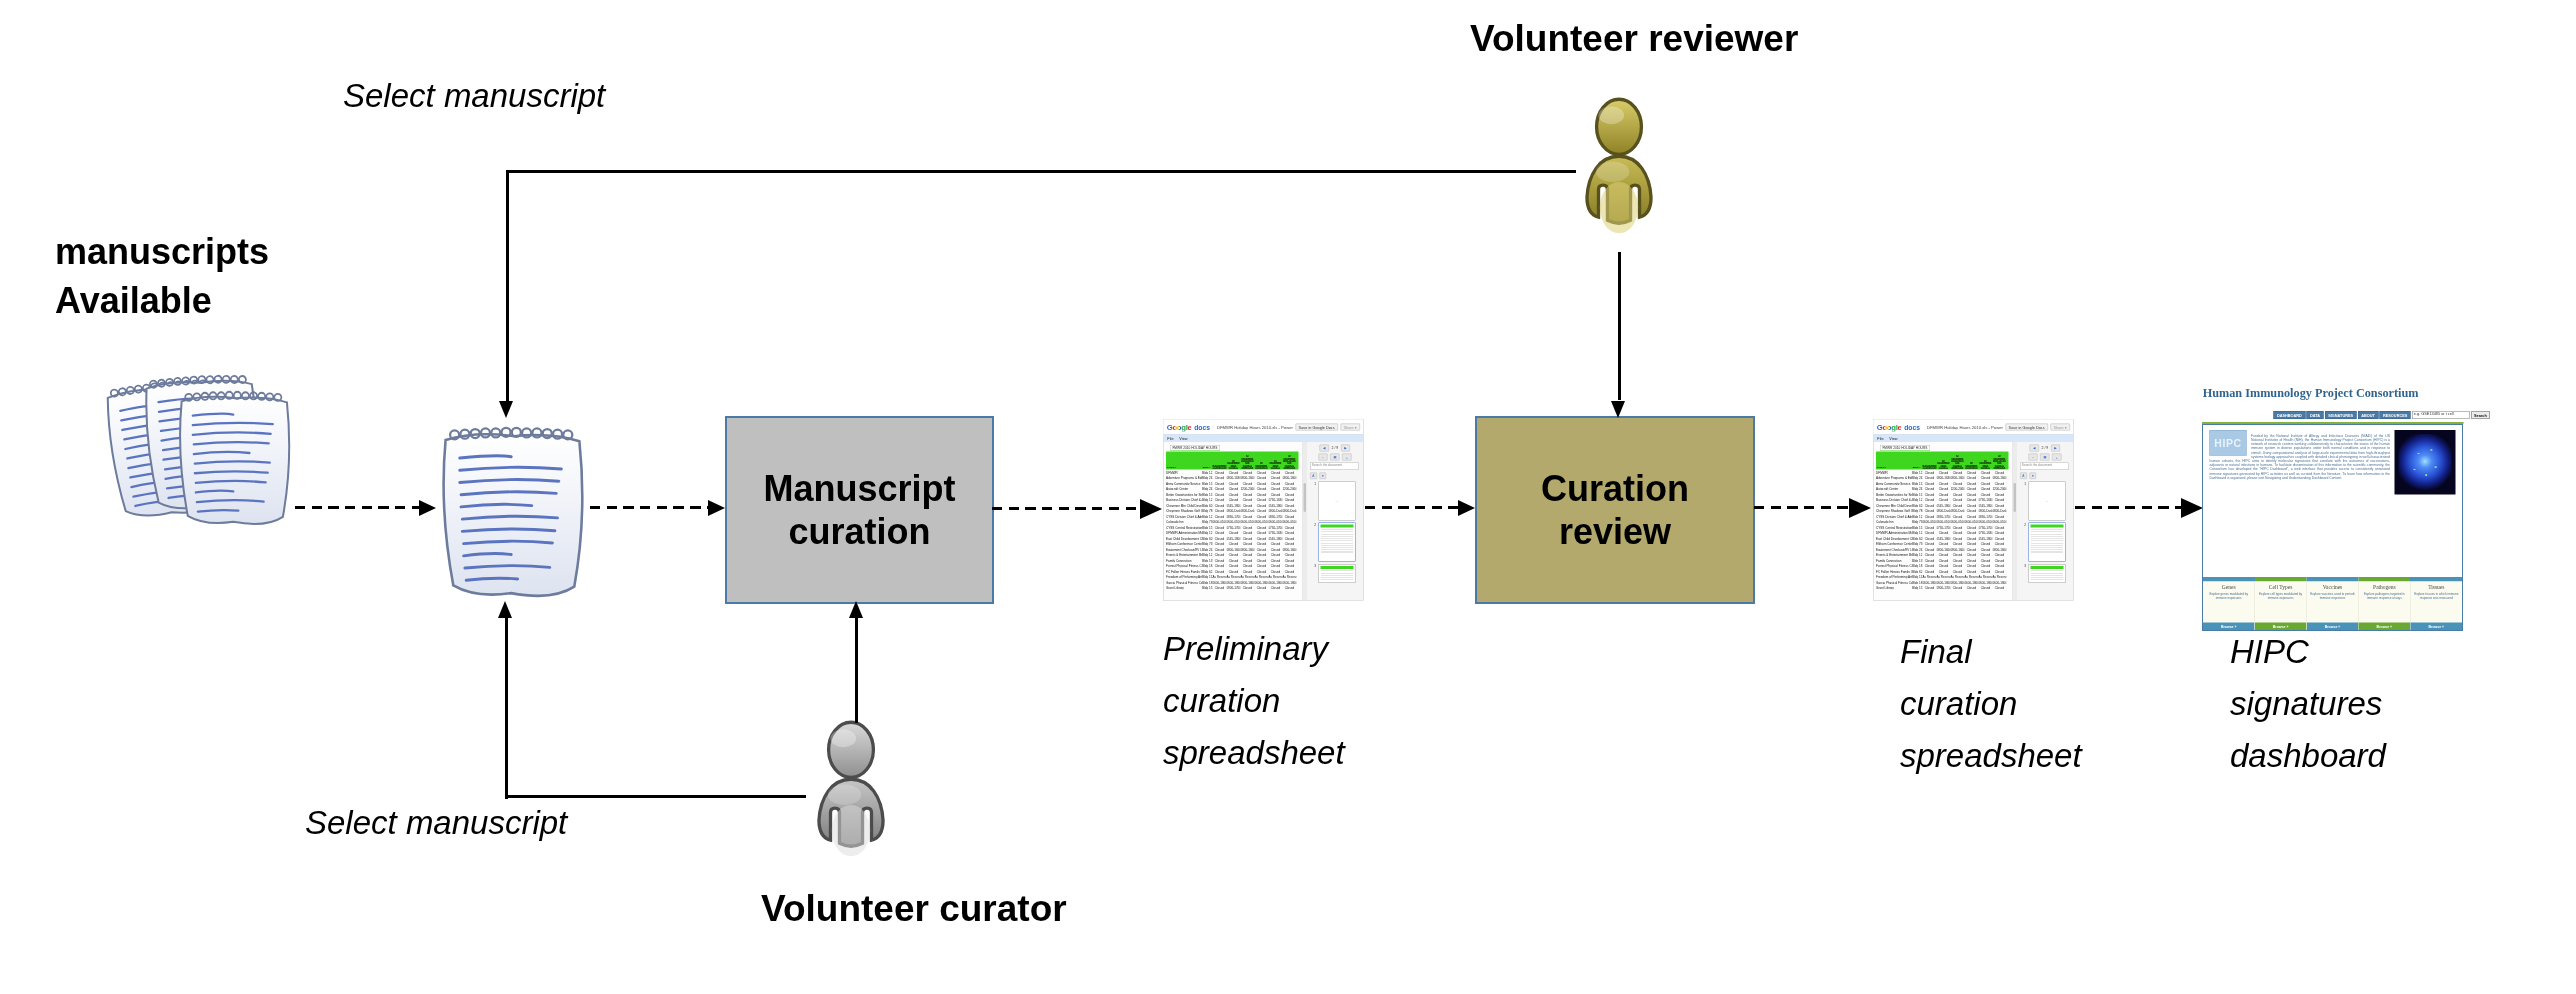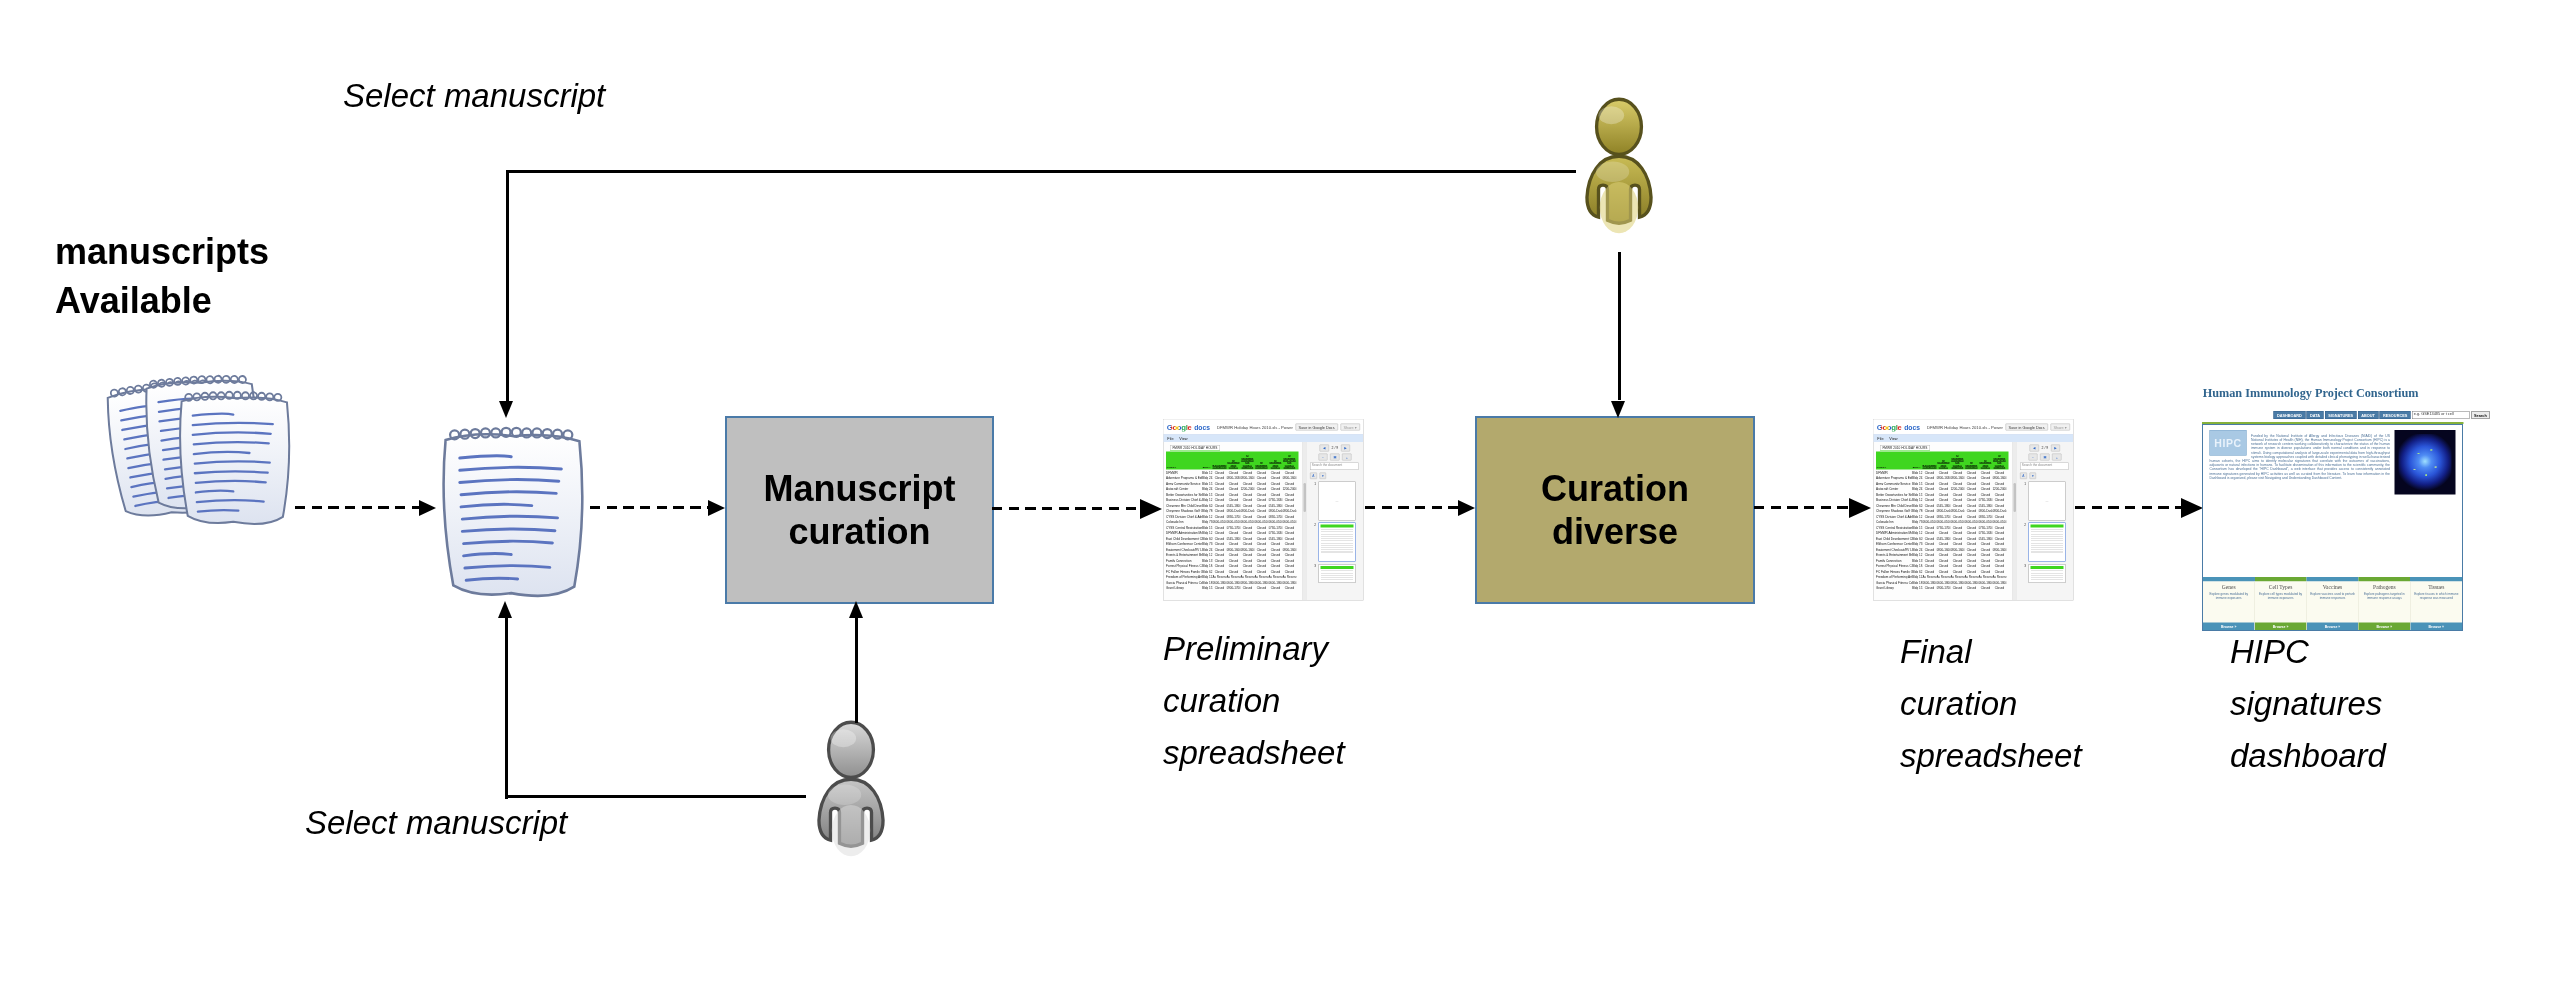"Volunteer reviewer" div.lblB { html: none -> <div>Volunteer reviewer</div> }
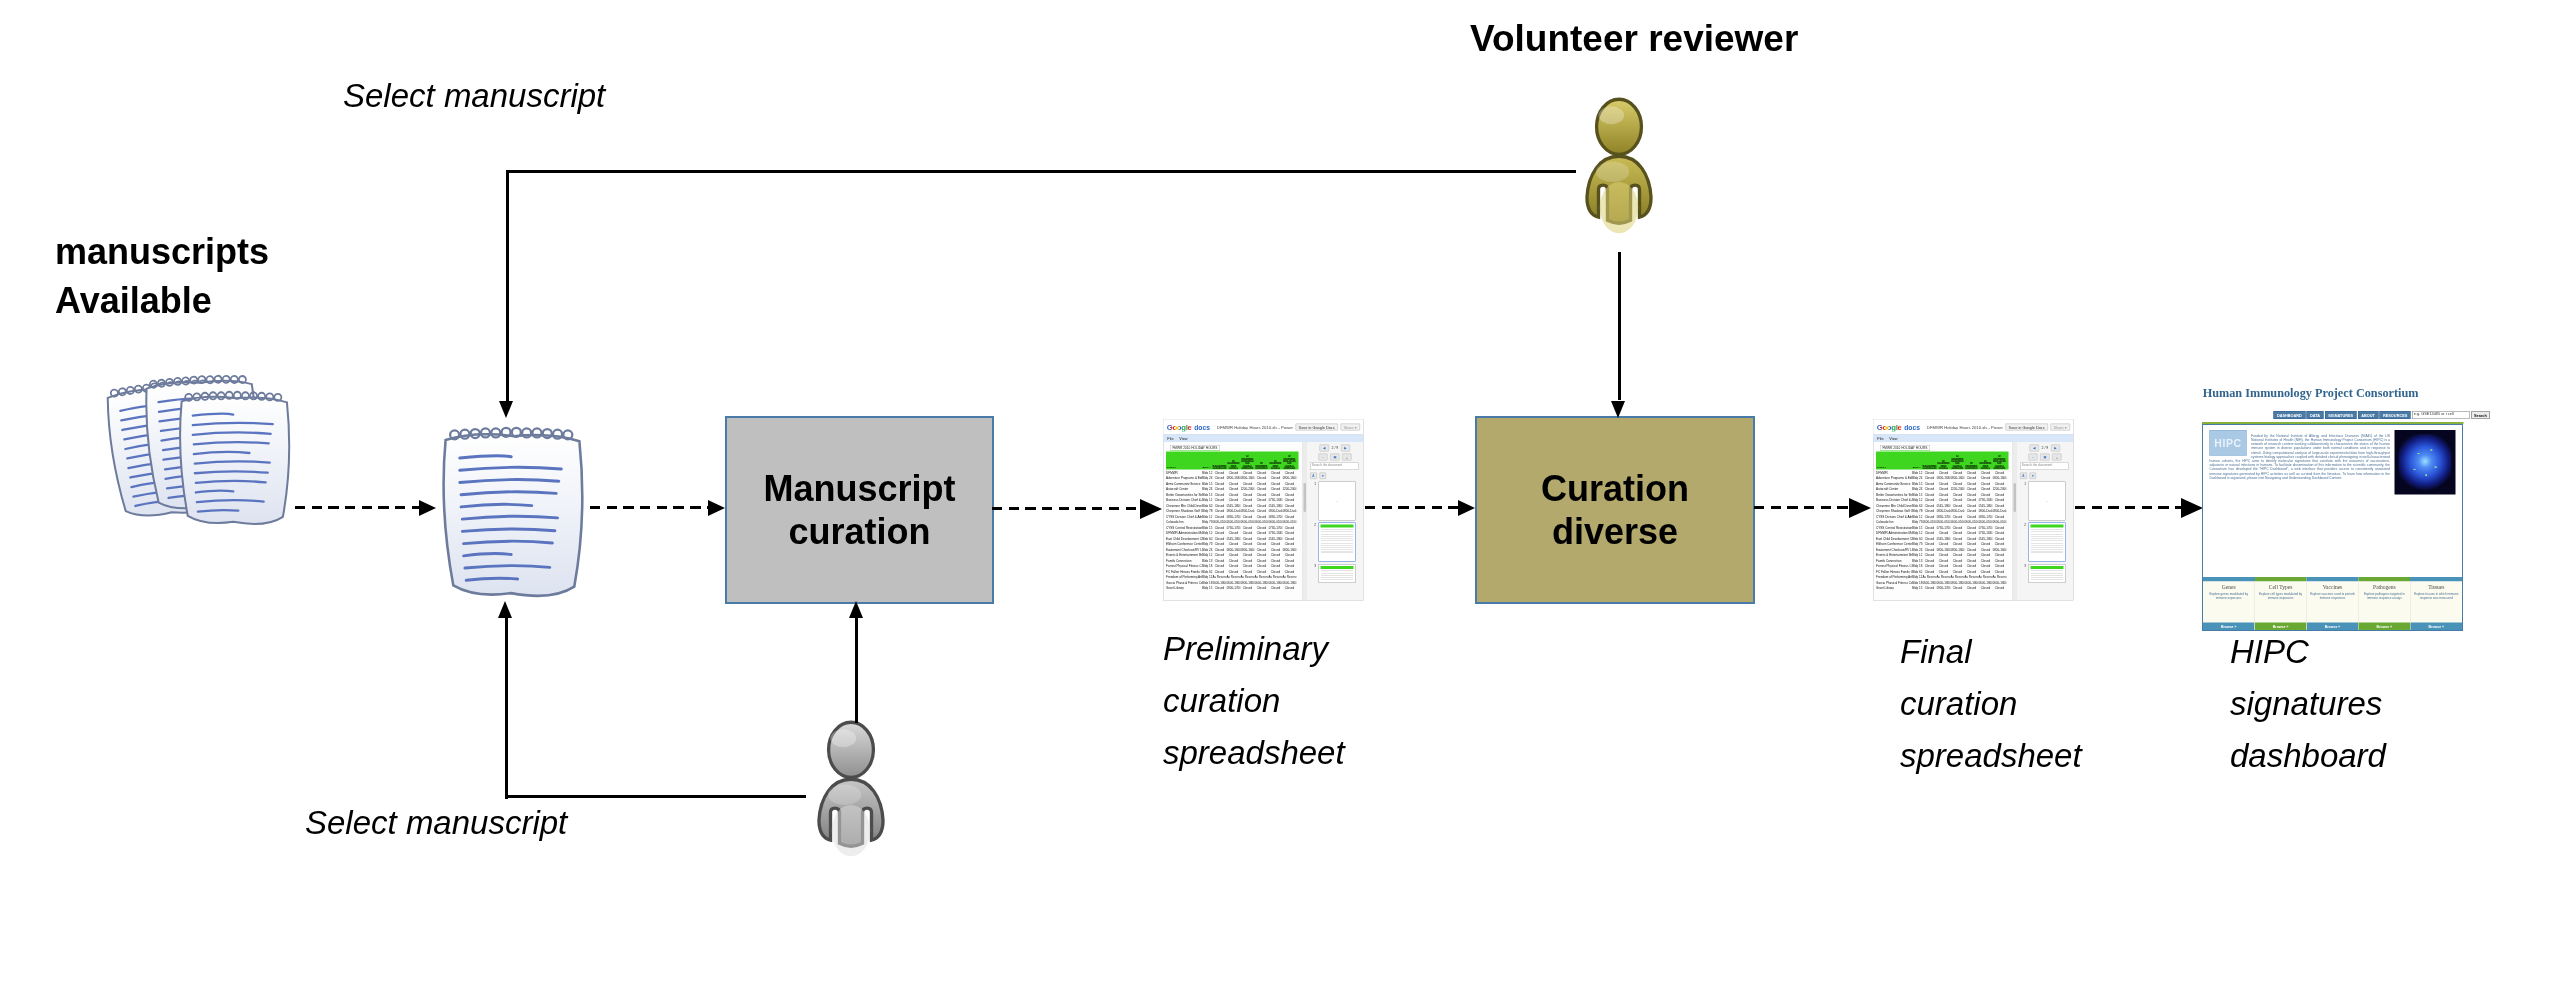"diverse" div { text: diverse -> review }
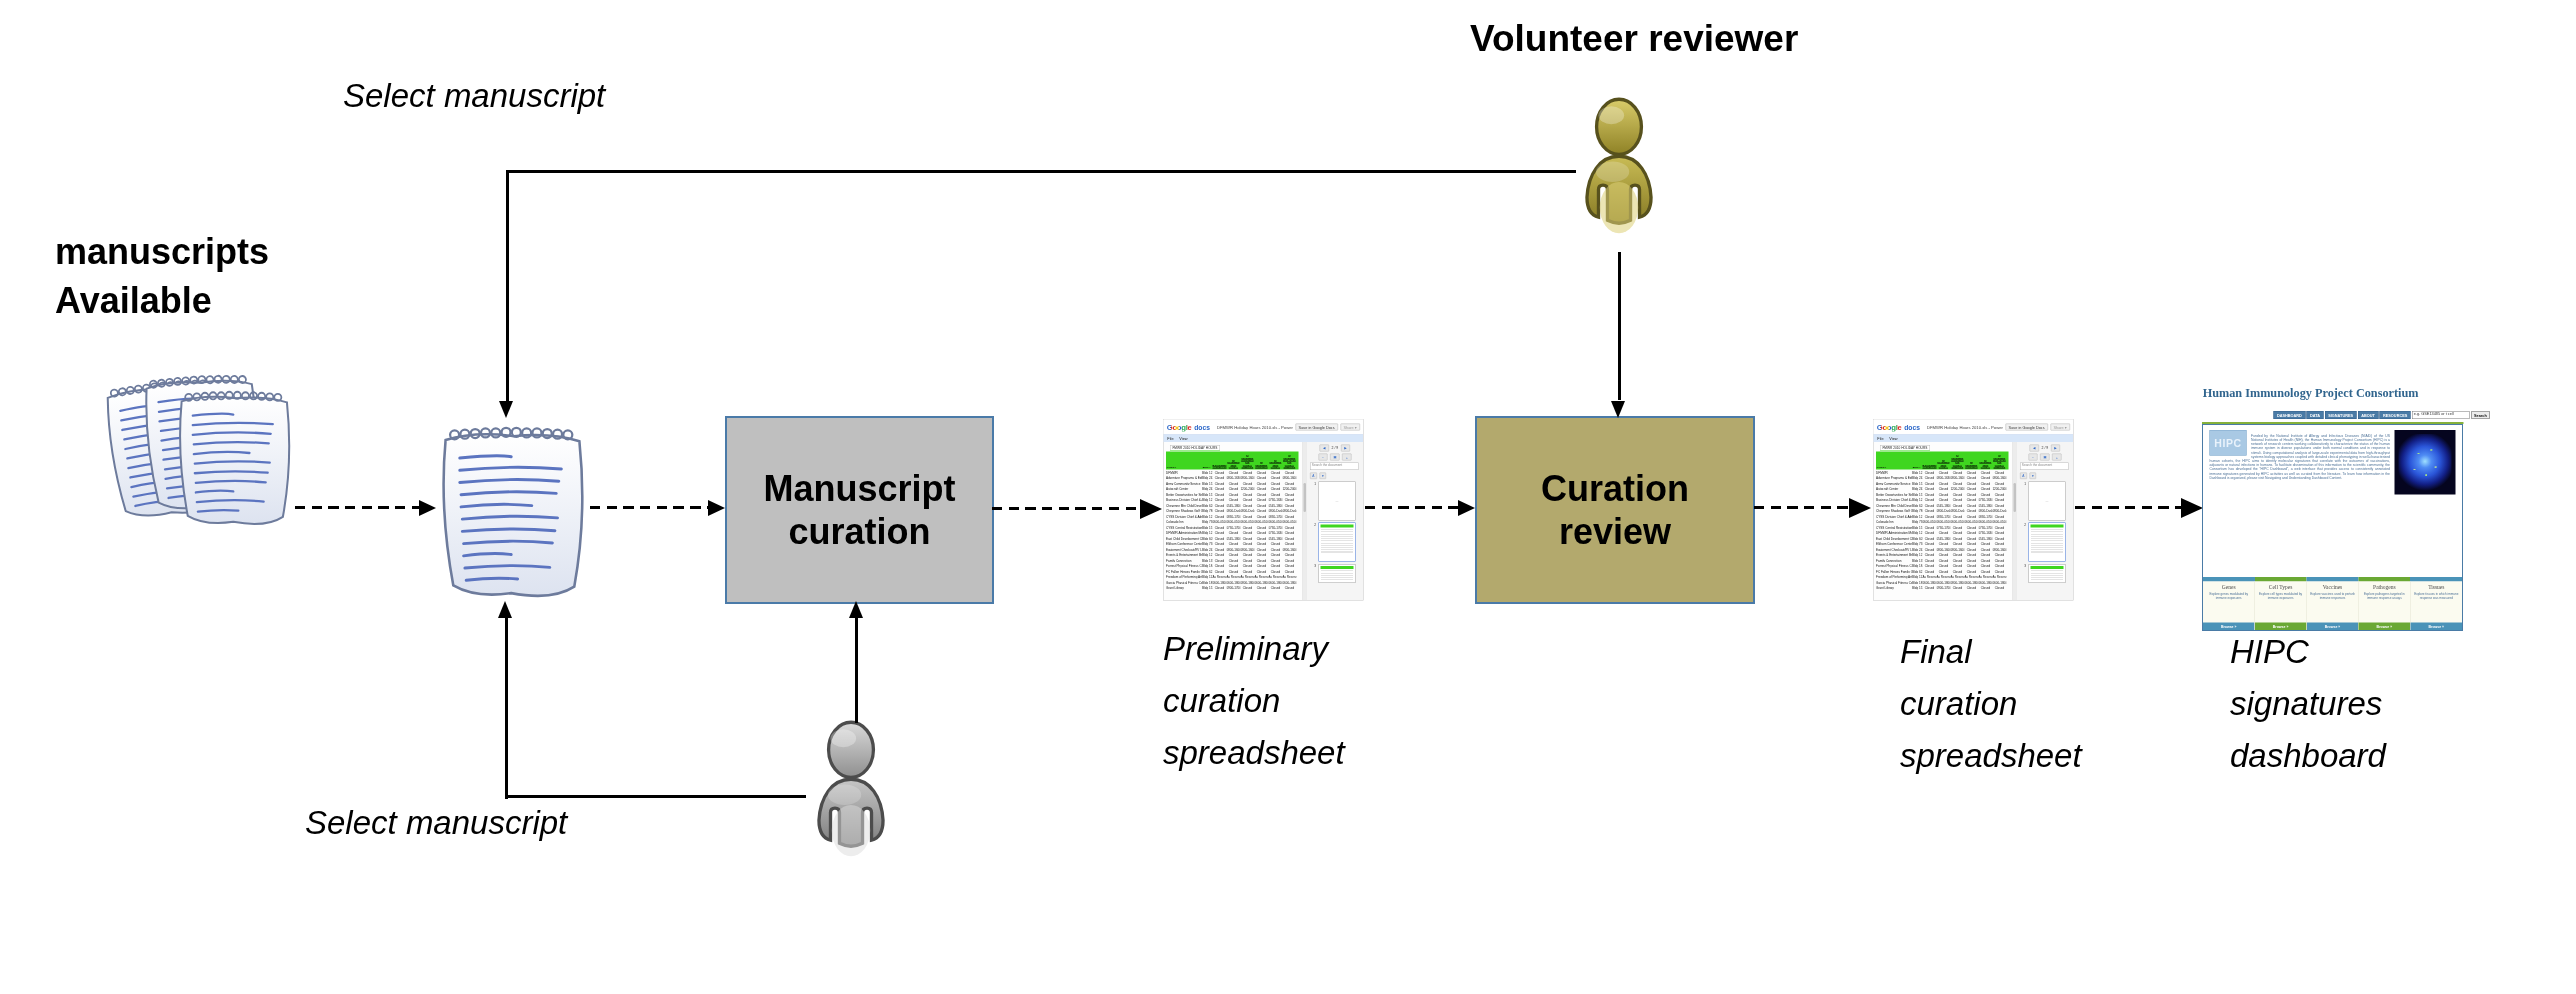"Volunteer curator" div.lblB { html: none -> <div>Volunteer curator</div> }
